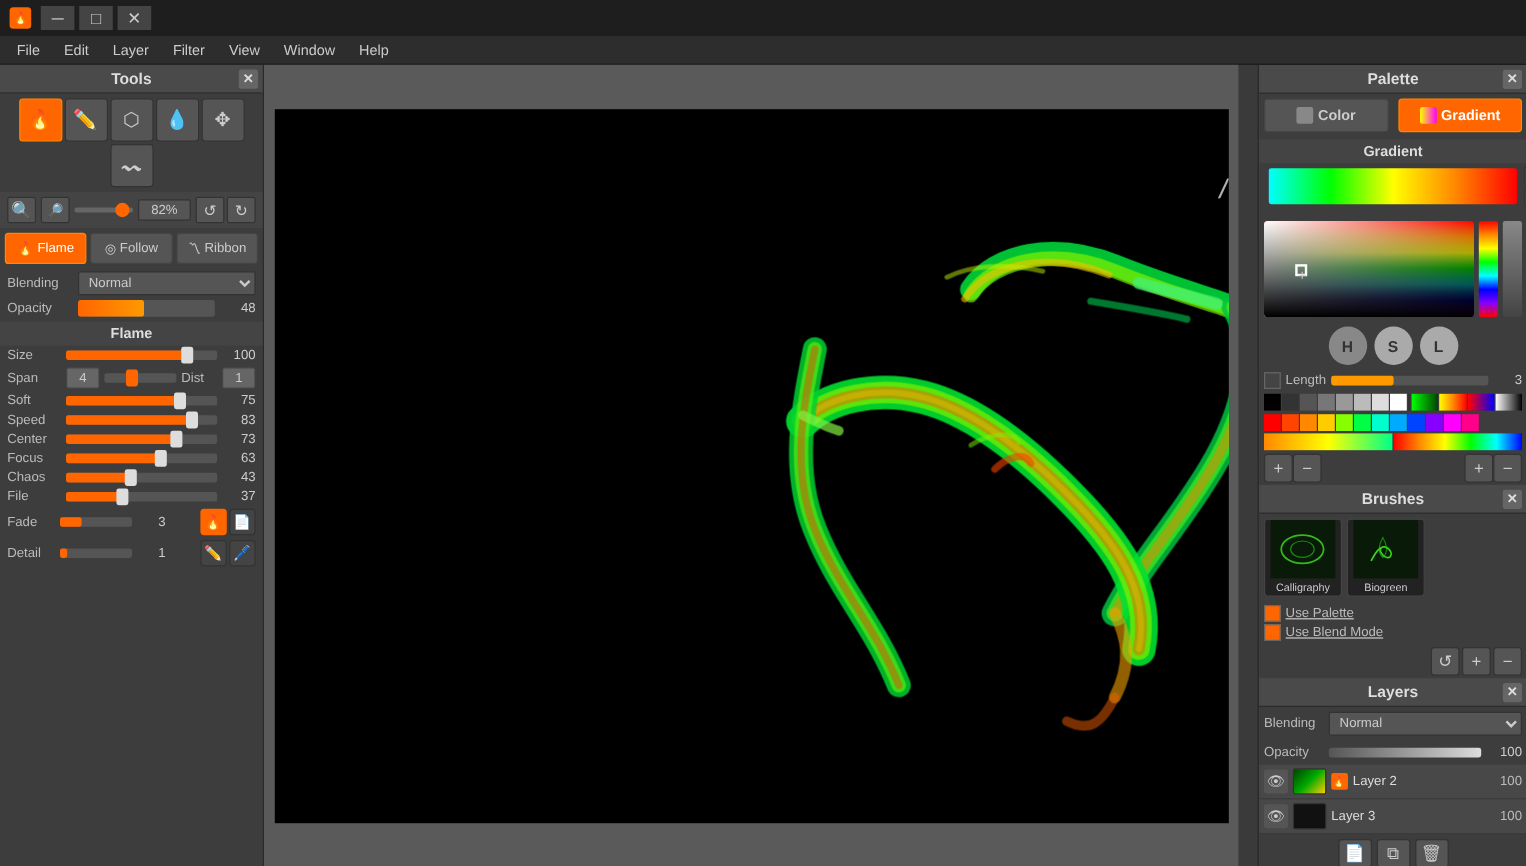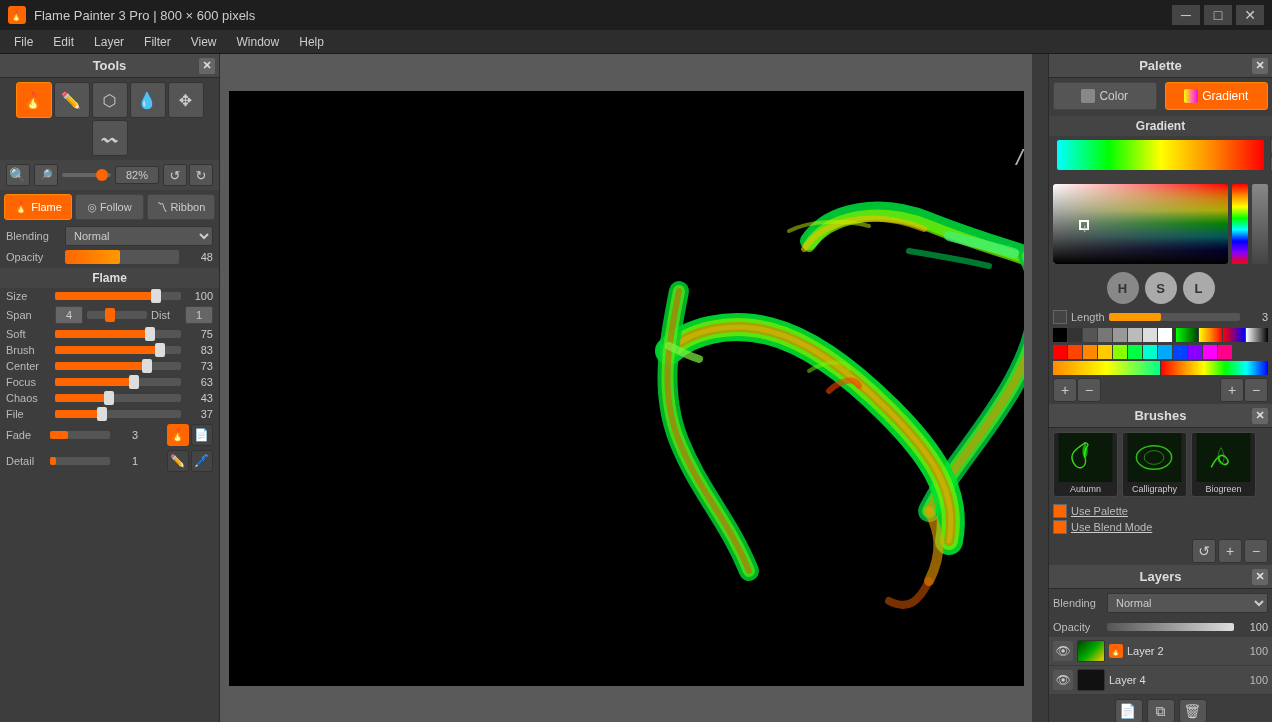"Flame Painter 3 Pro |" span.title { html: <span>Flame Painter 3 Pro | 800 × 600 pixels</span> -> none }
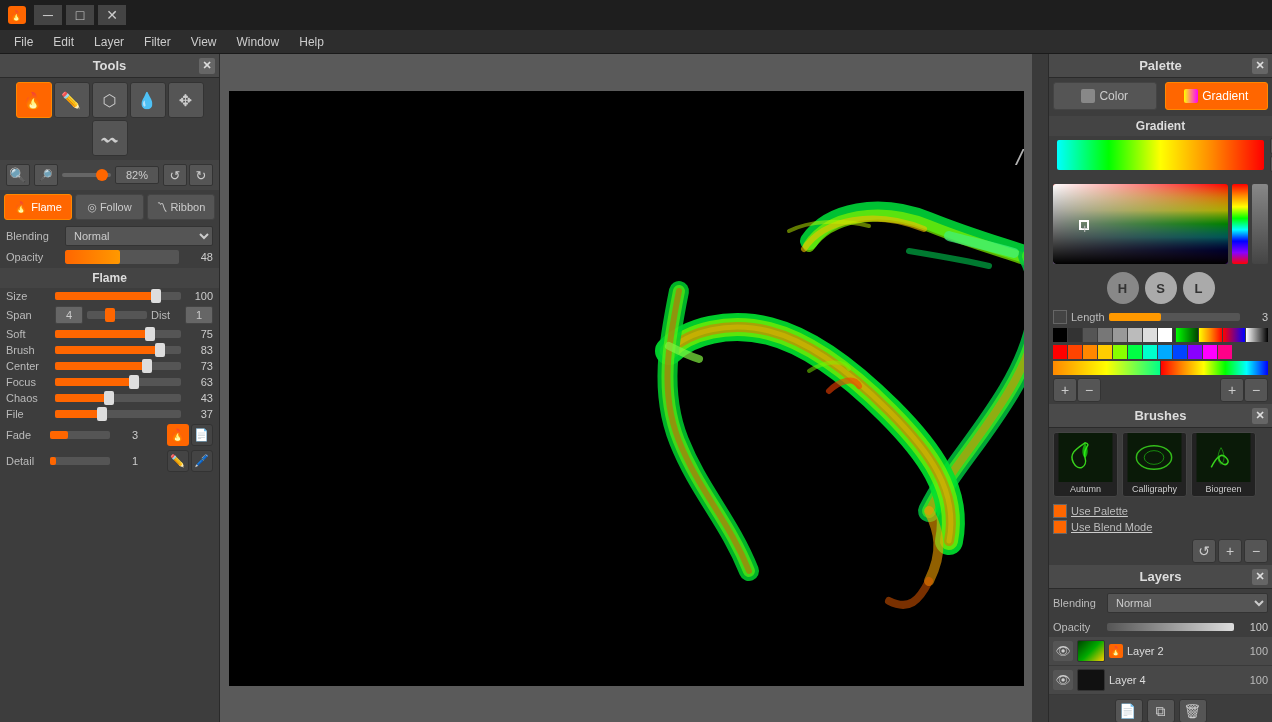"Color" .palette-buttons { font-weight: none -> bold }
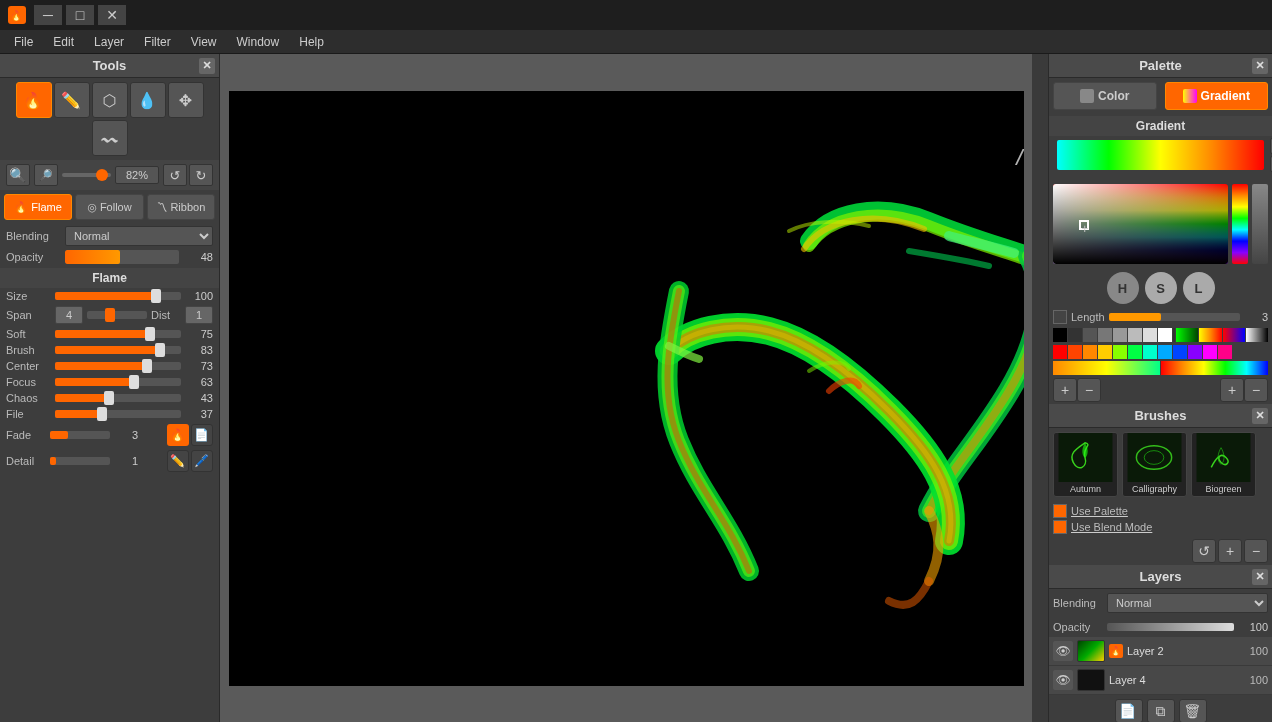"Brush" span.slider-label { text: Brush -> Speed }
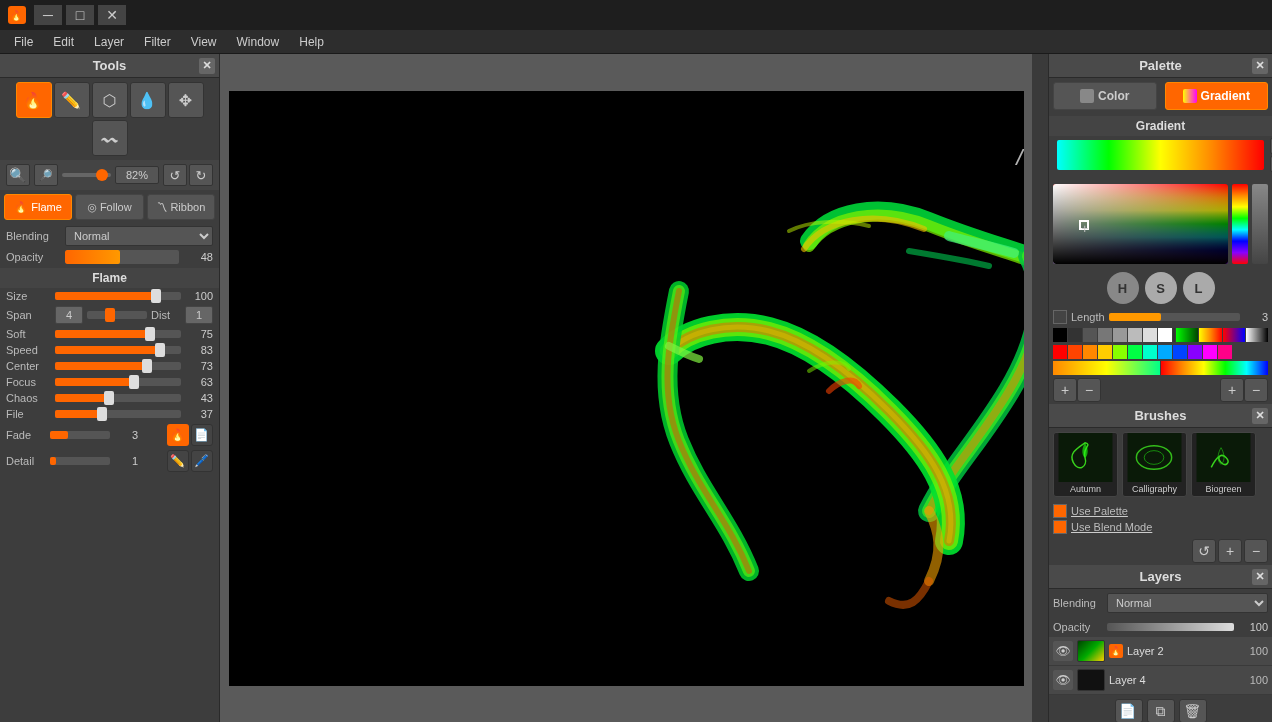"Autumn" div.brush-thumb { html: <div> <svg> <rect></rect> <path></path> <path></path> </svg> <span>Autumn</span> </div> -> none }
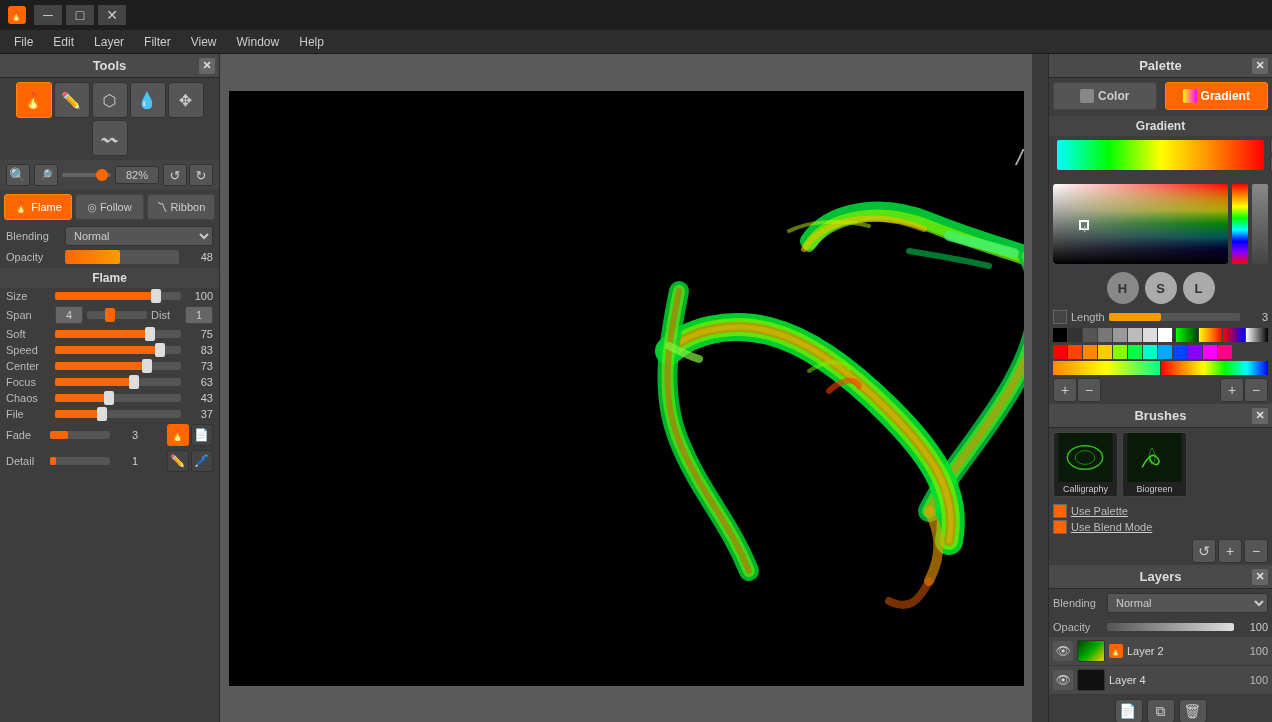"Layer 4" span.layer-name { text: 4 -> 3 }
